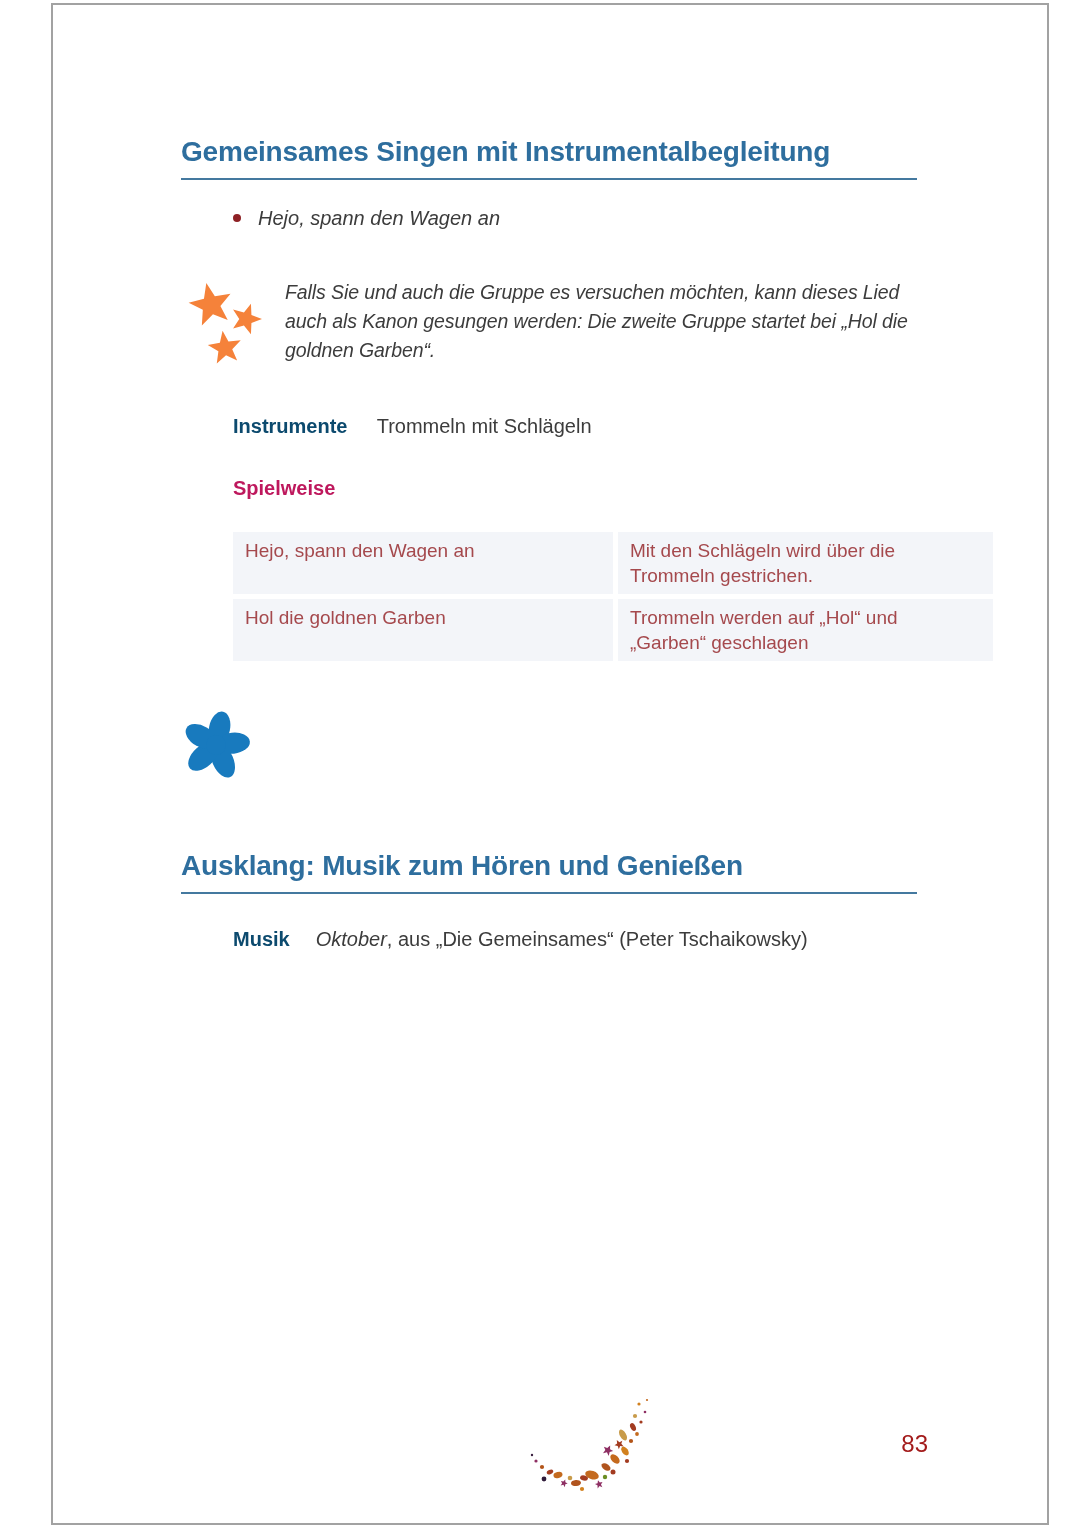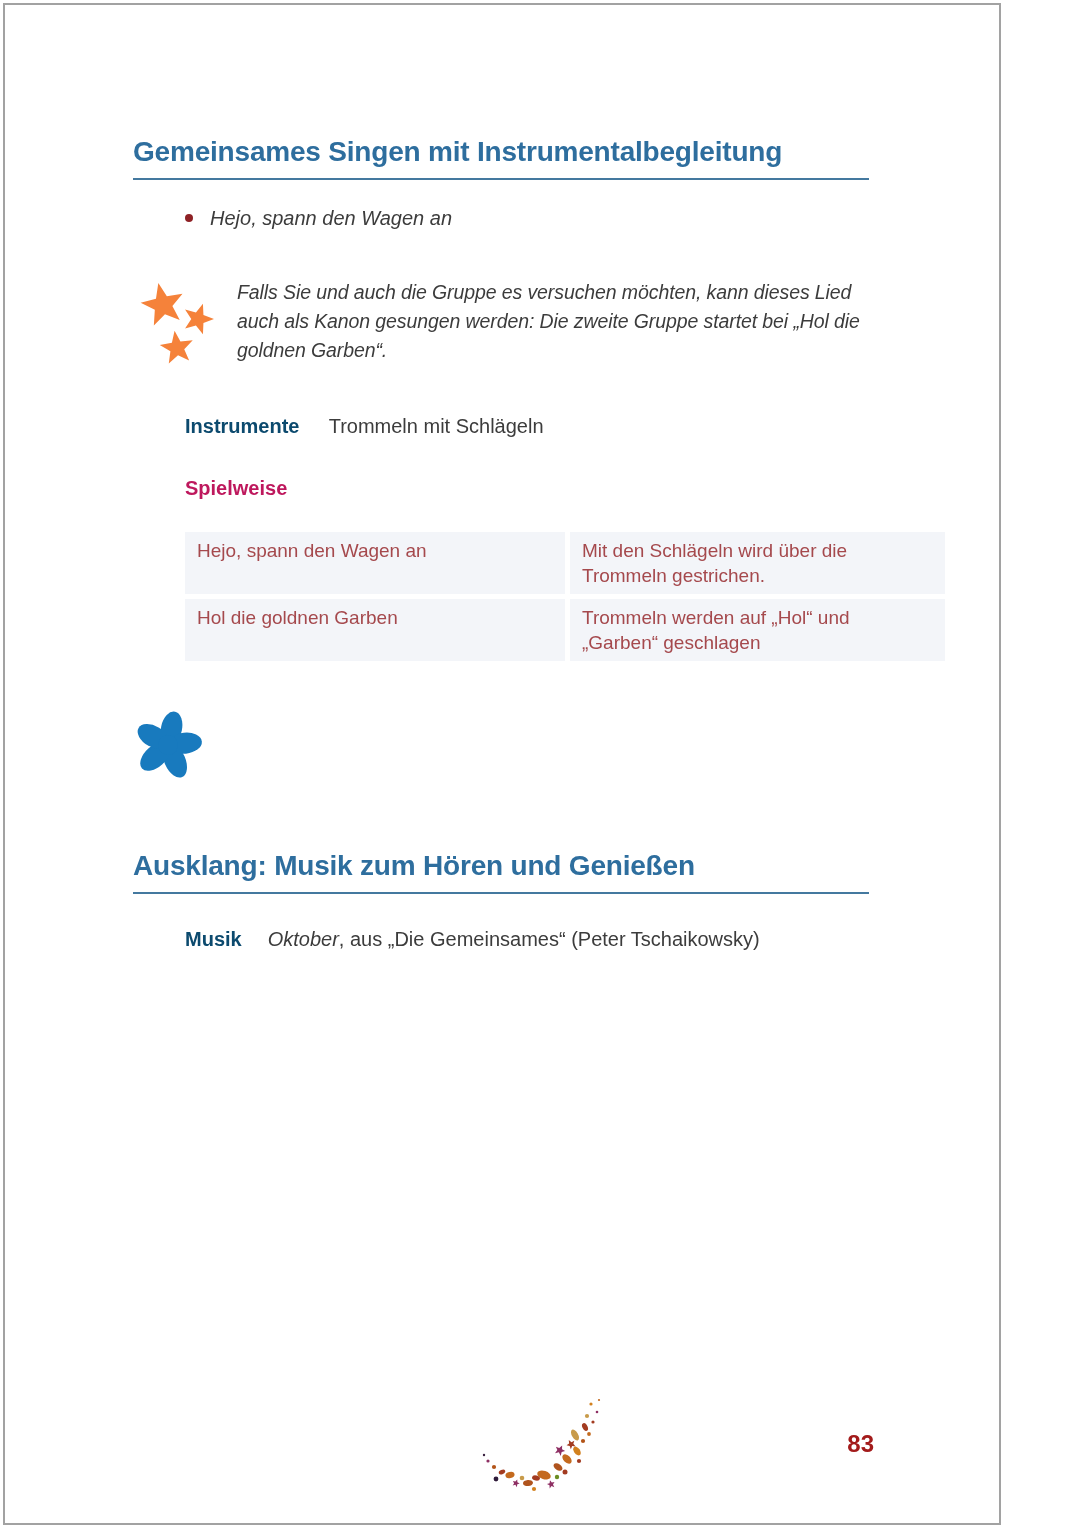"Gemeinsames Singen mit" .page { margin-left: none -> 48px }
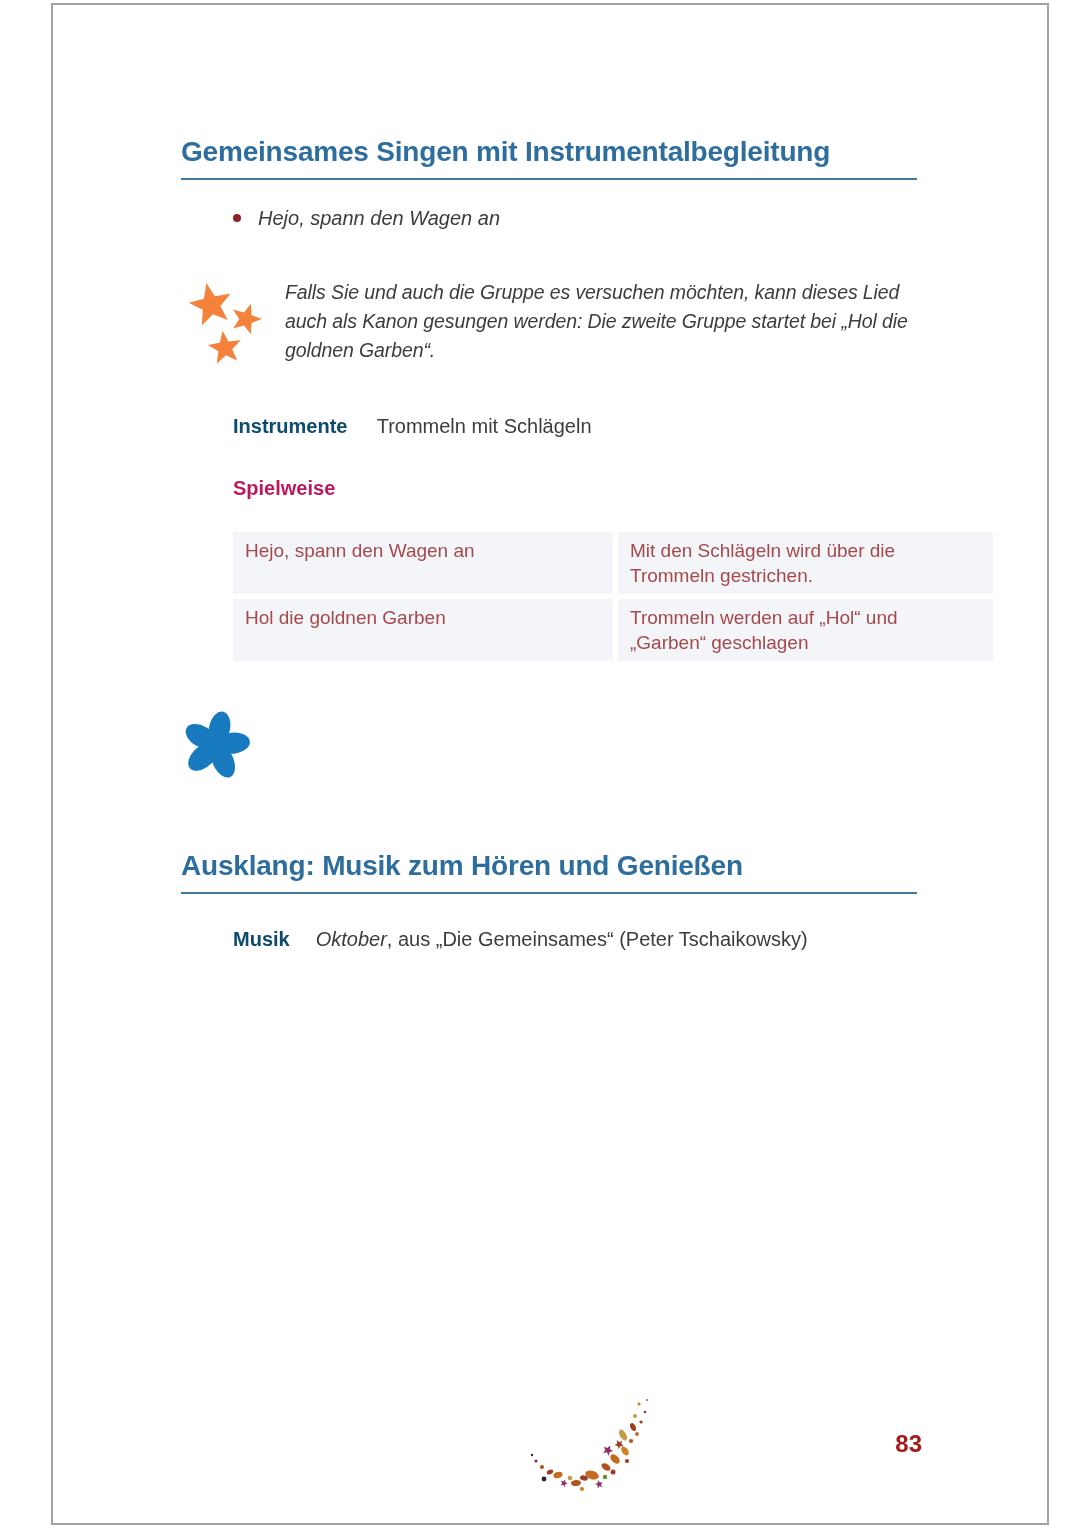"83" .page-number { font-weight: 700 -> 400; right: 130px -> 124px }
